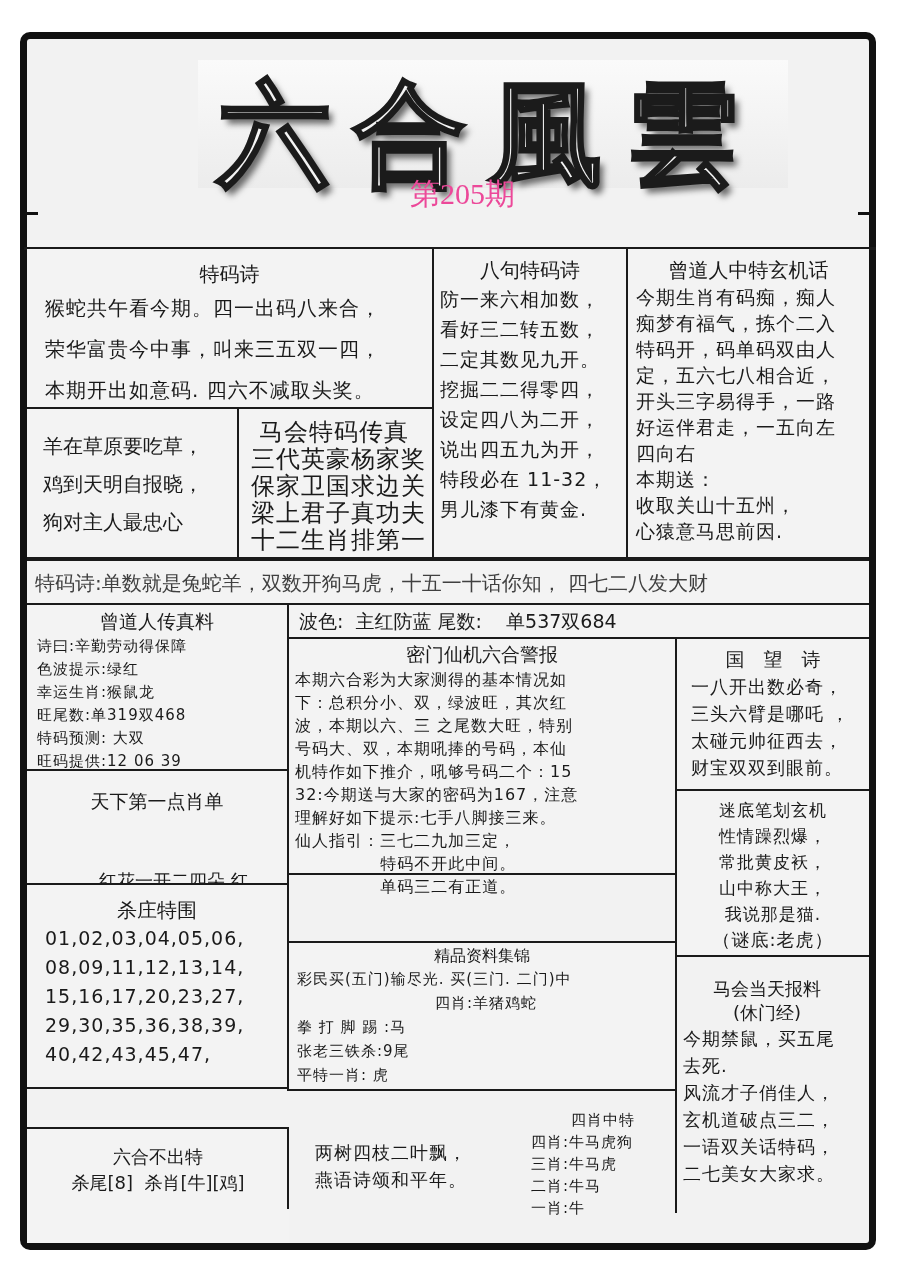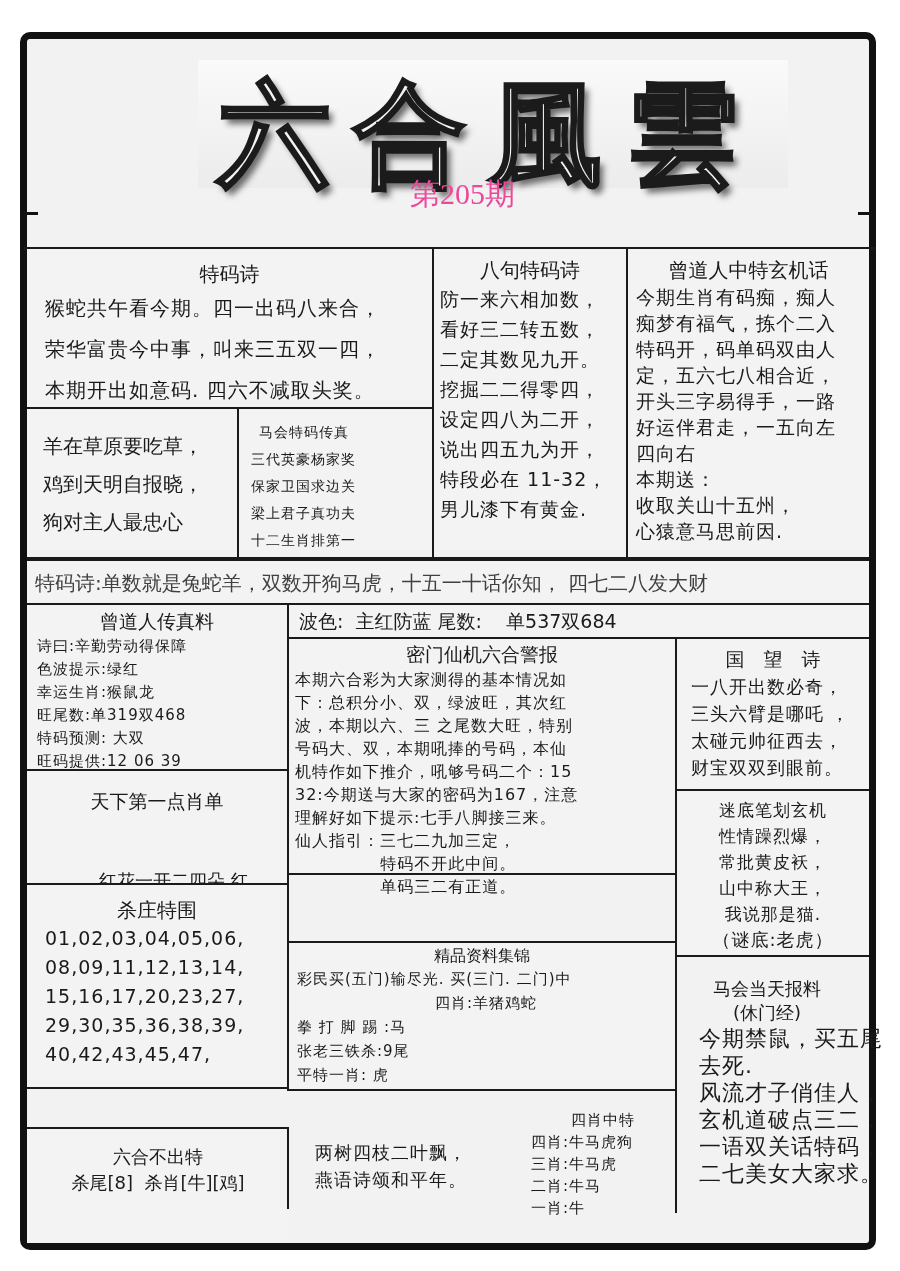"马会特码传真" div.lines { font-size: 14px -> 24px }
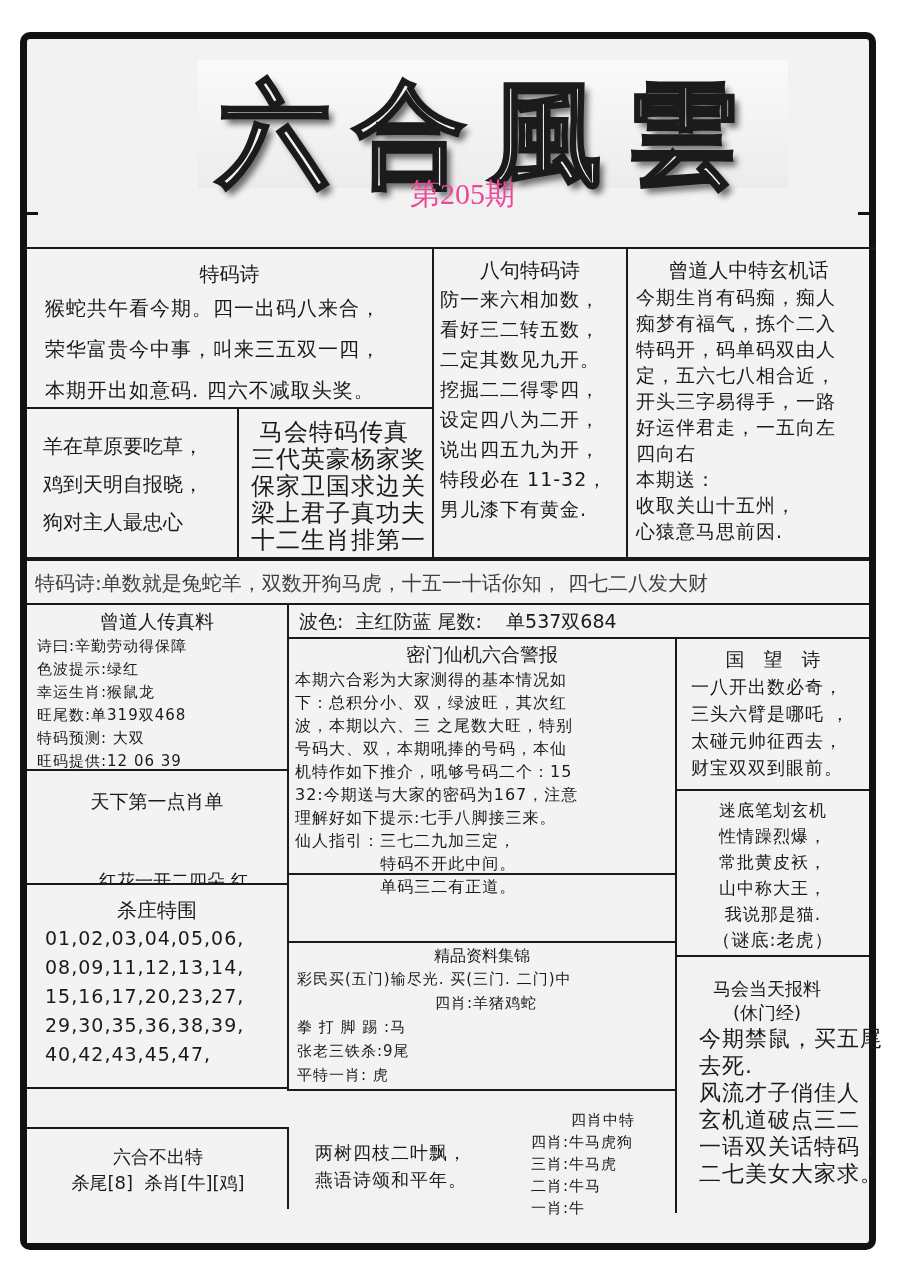"今期禁鼠，买五尾" div.lines { font-size: 22px -> 18px; padding-left: 24px -> 8px }
